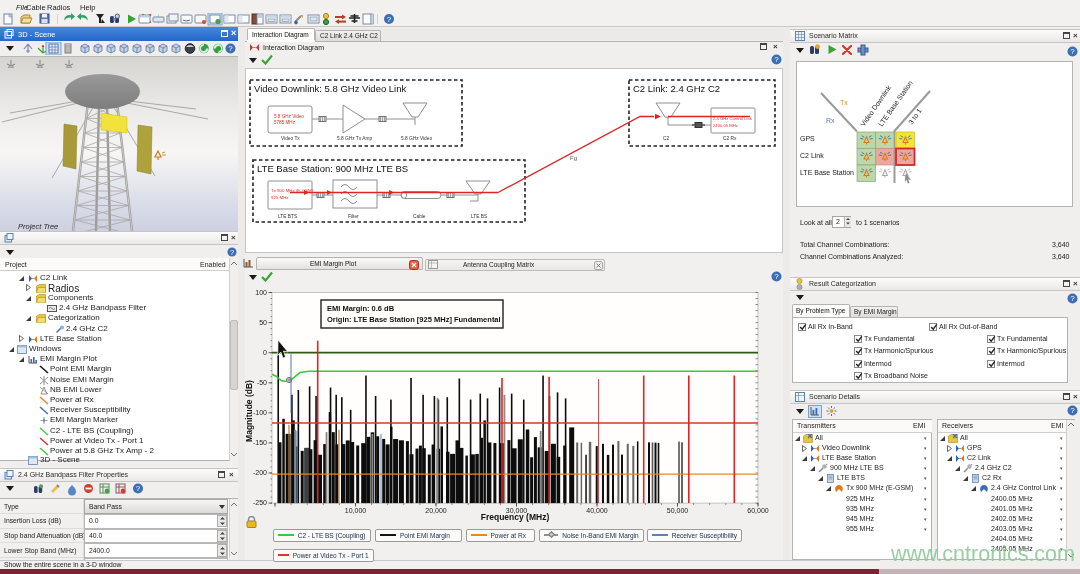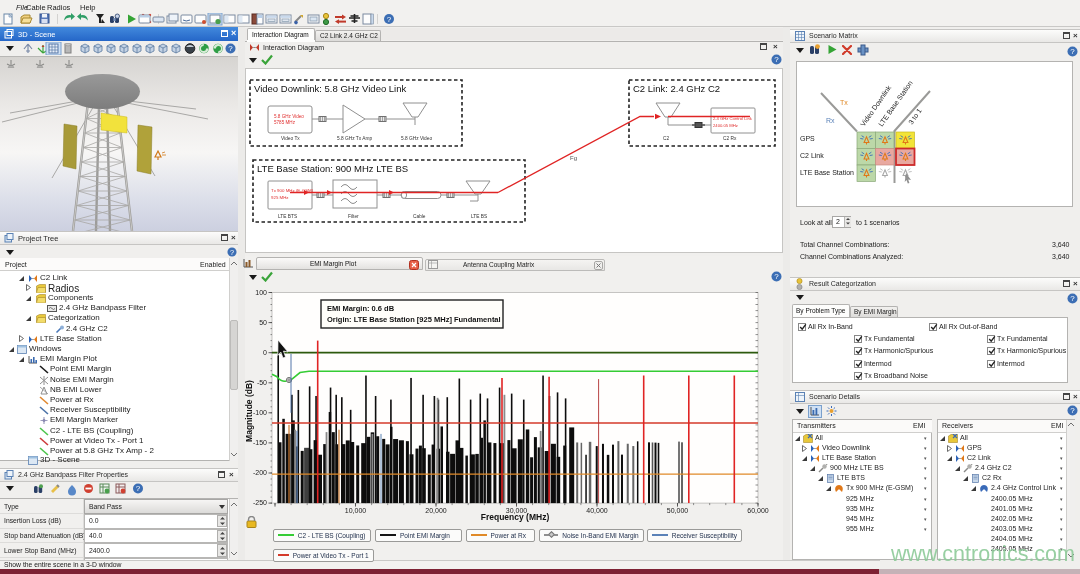"Project Tree" div.abs { font-style: none -> italic; top: 234px -> 222px }
